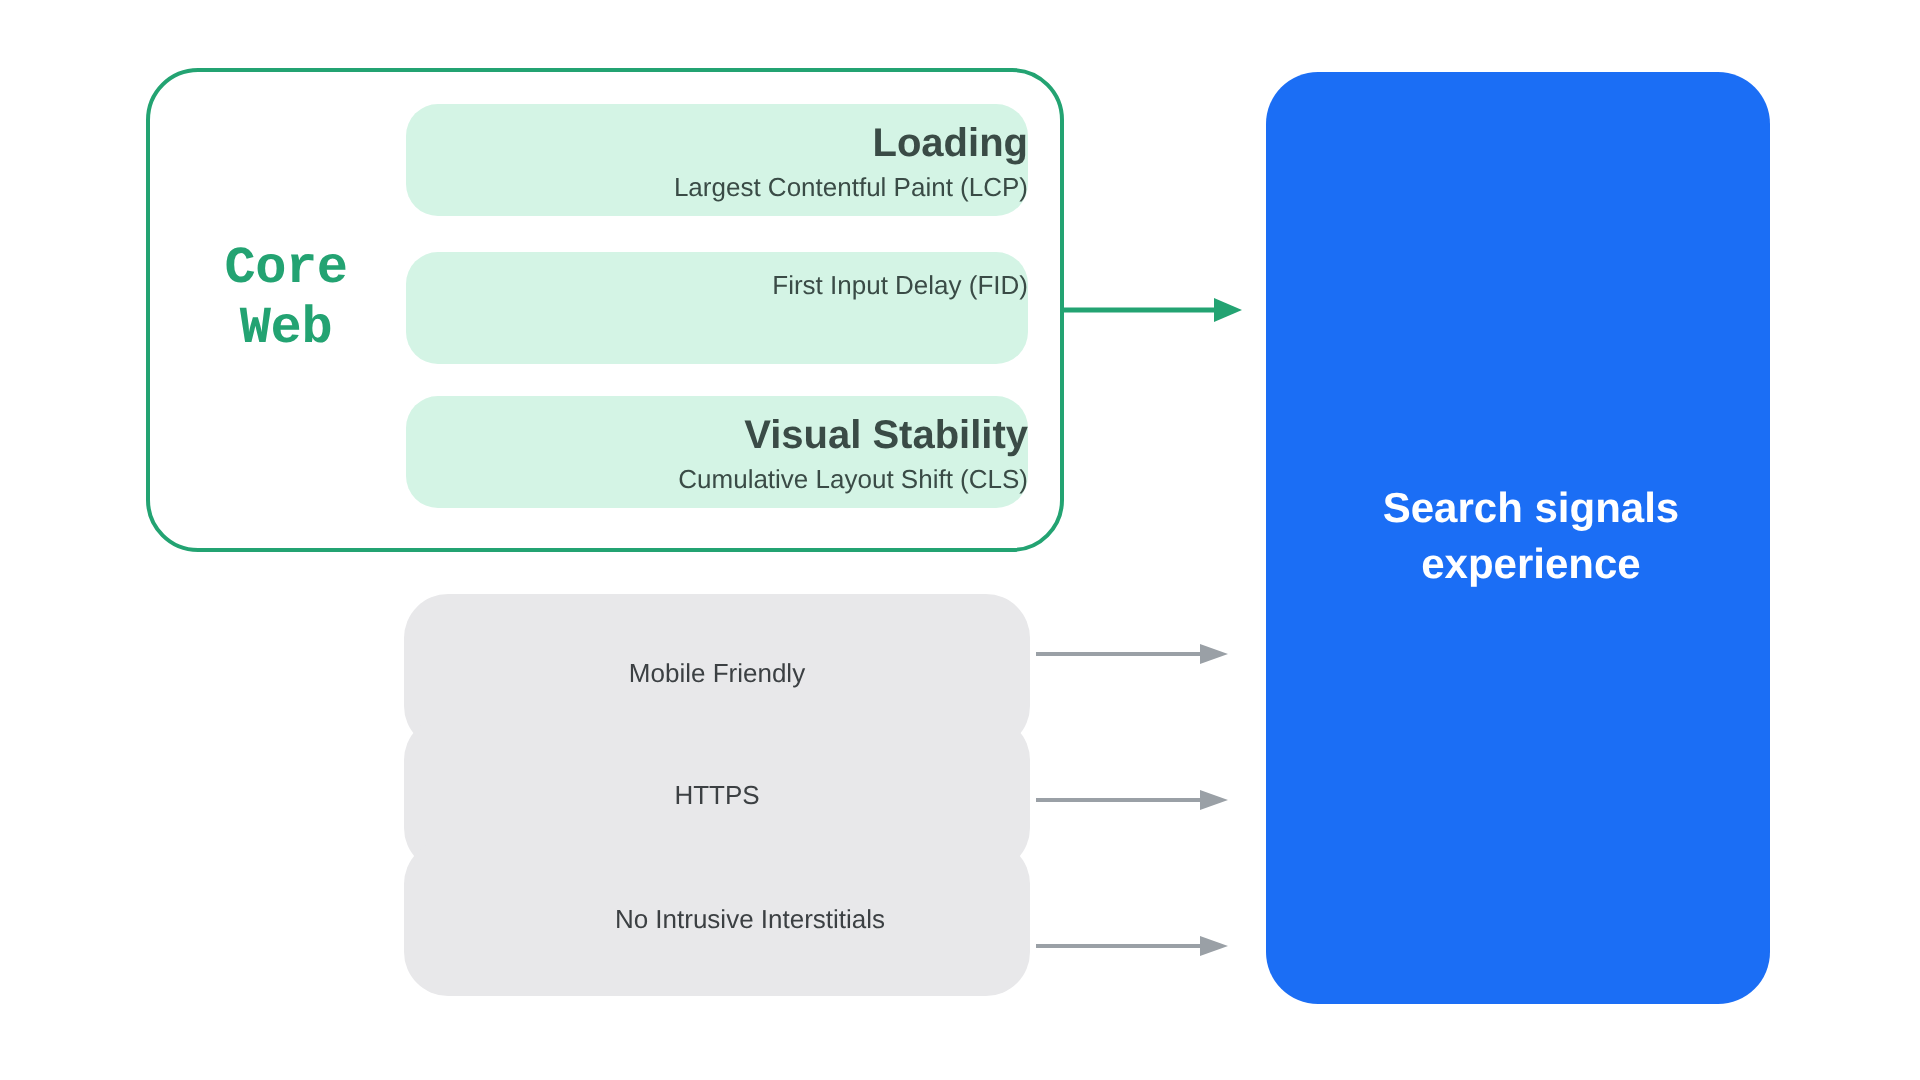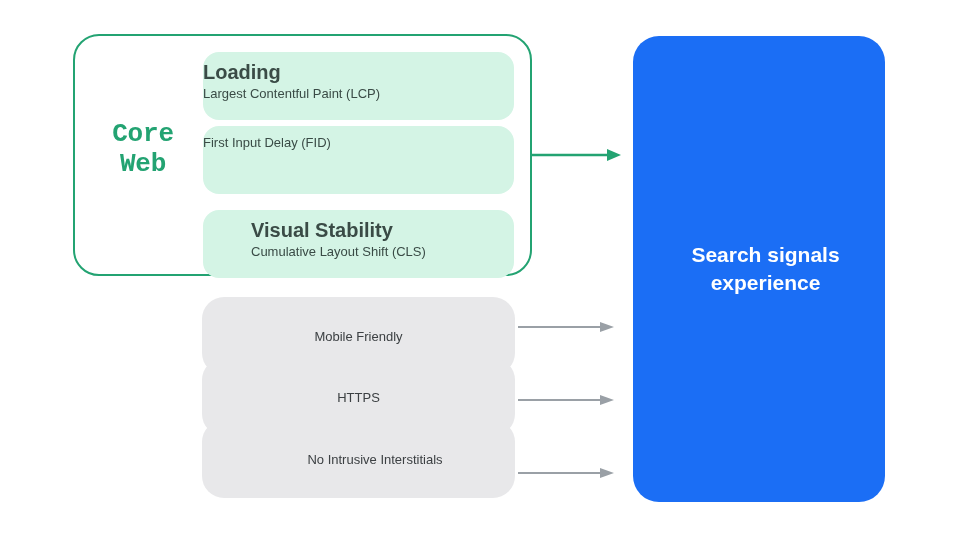"Loading" .green-card { height: 68px -> 56px; text-align: left -> right }
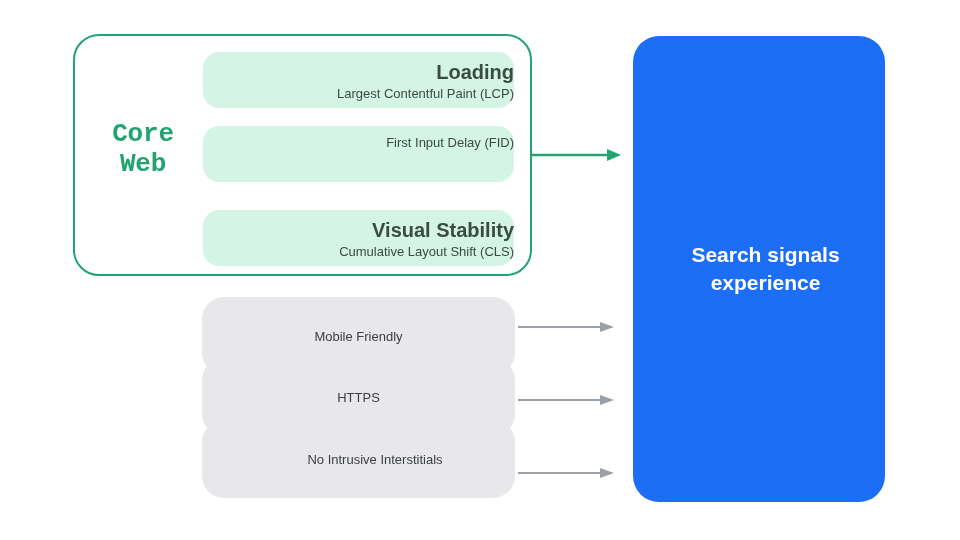"Visual Stability" .card-visual { top: 210px -> 198px }
